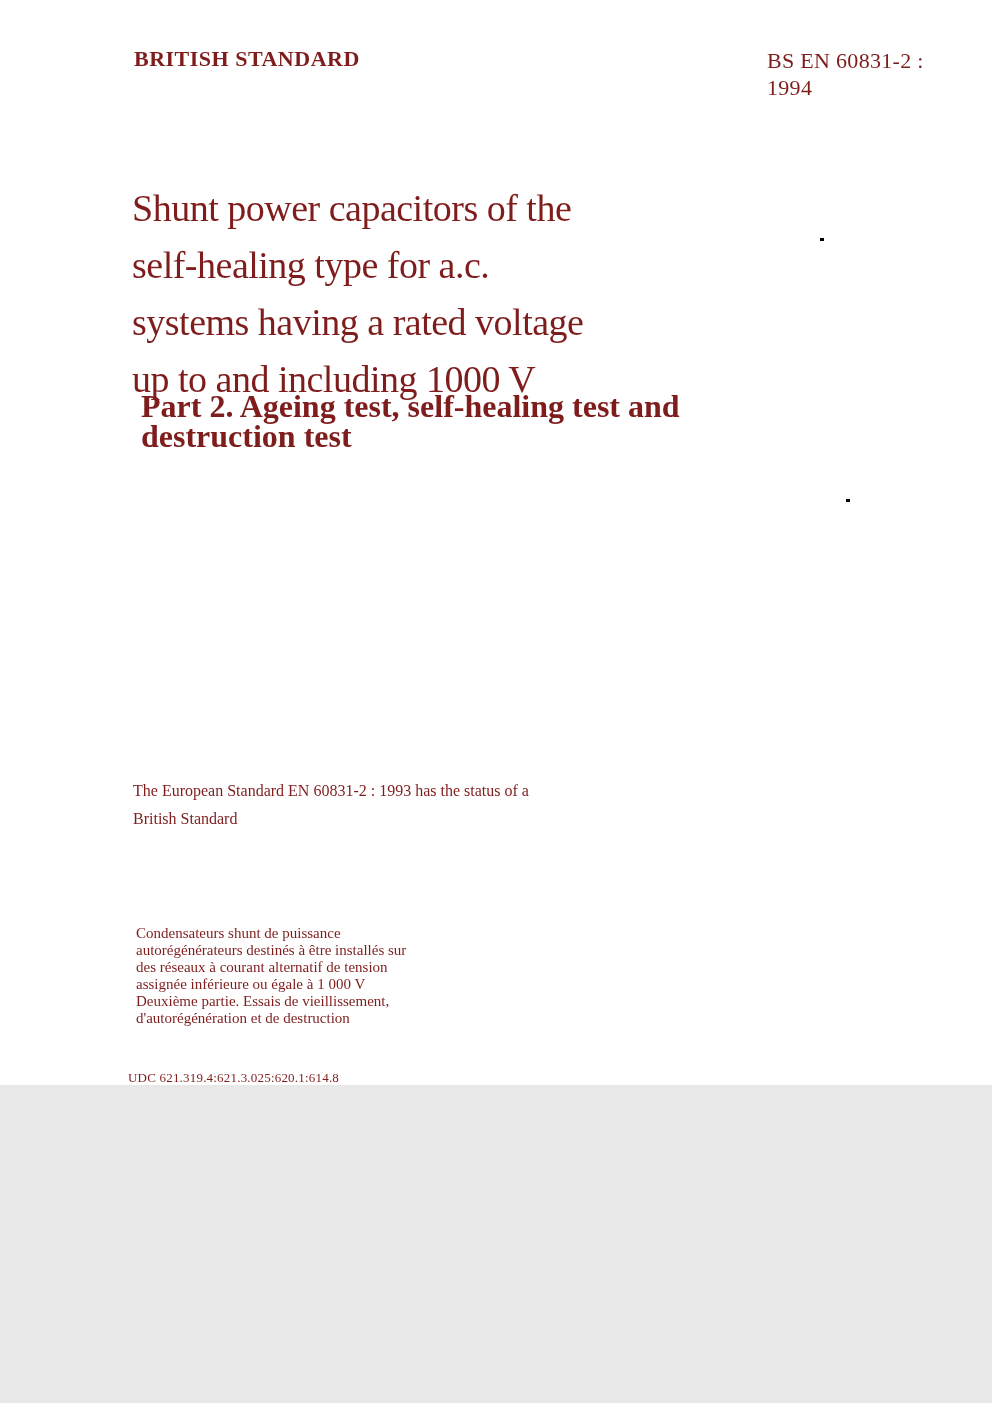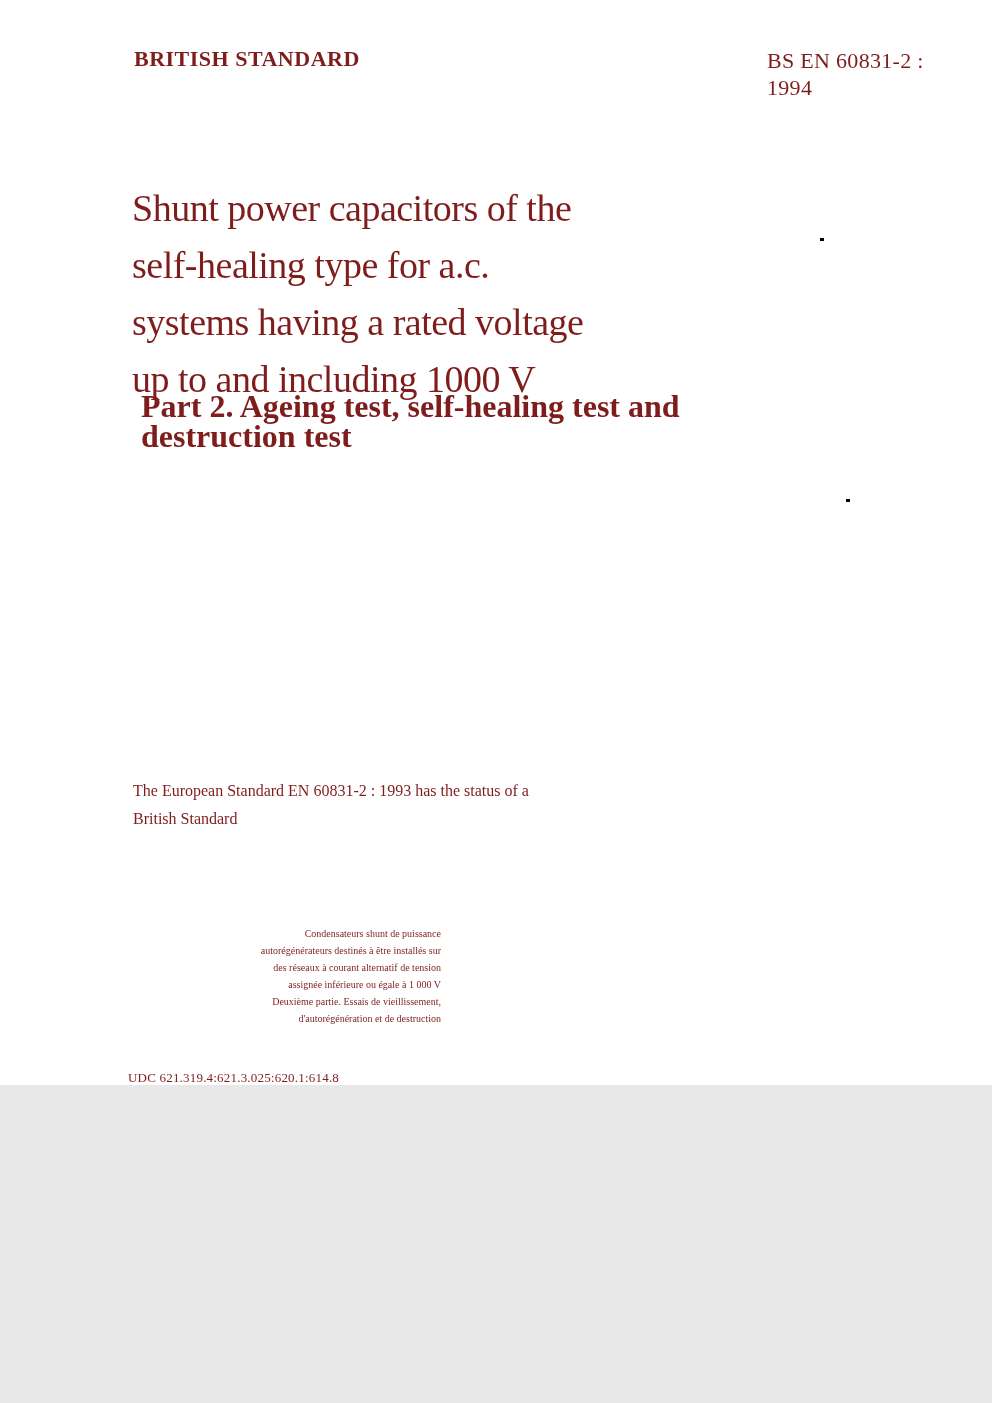"Condensateurs shunt de puissance" .col-fr { font-size: 10px -> 15px; text-align: right -> none }
